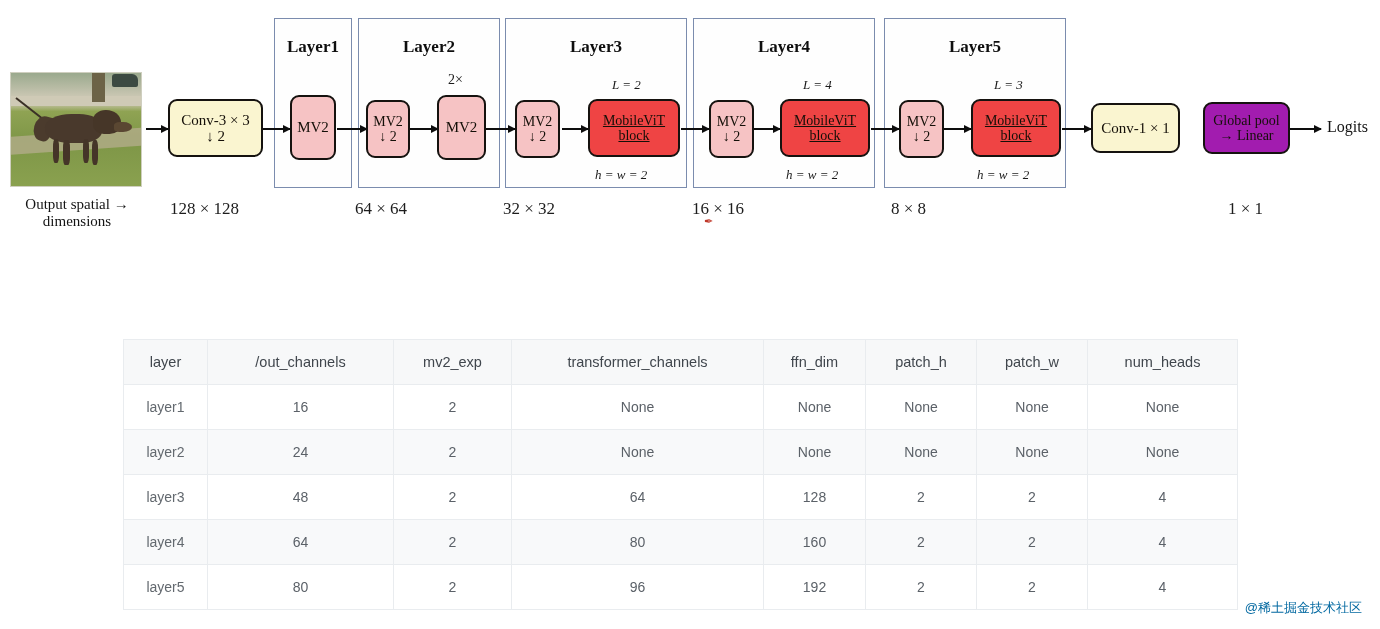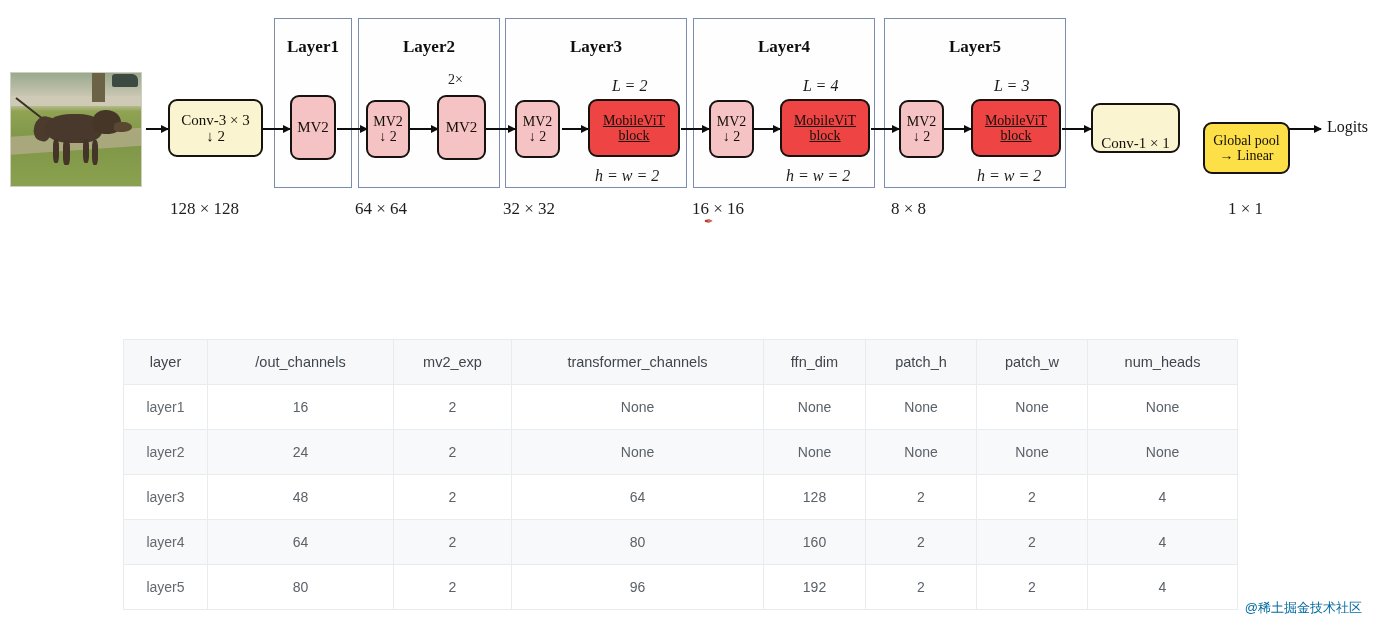"L = 2" .mini-label { font-size: 16px -> 13px }
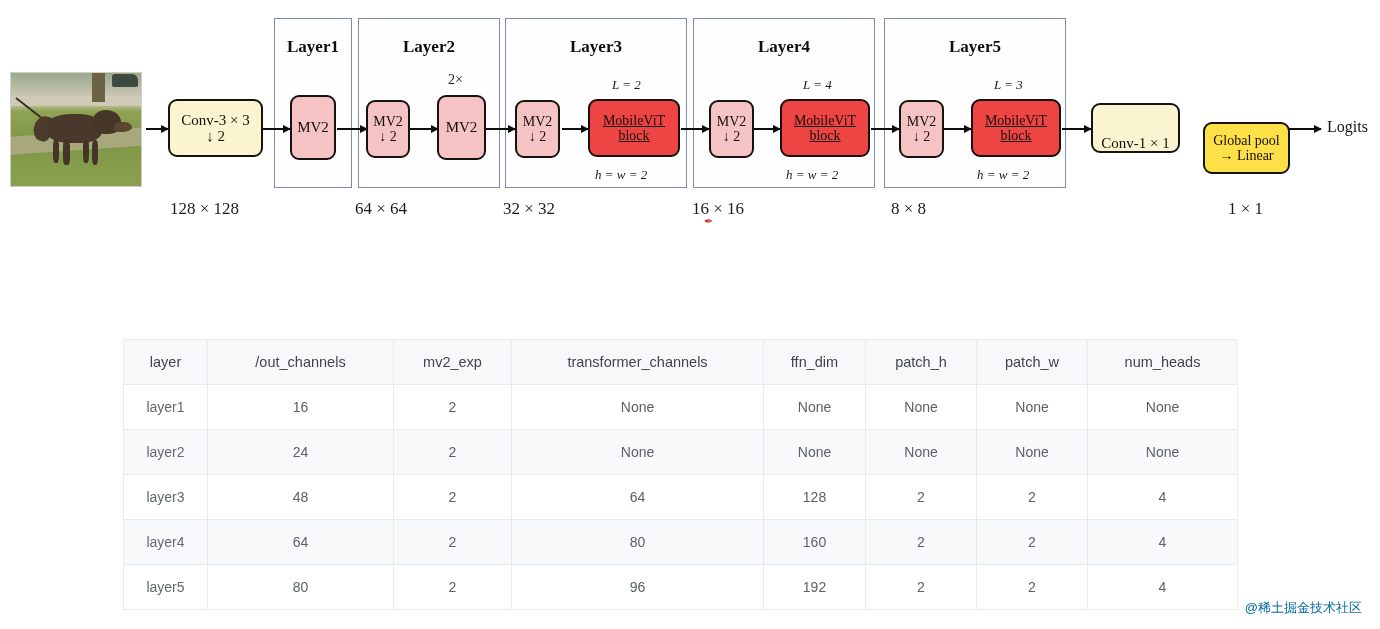"Conv-1 × 1" div.node { justify-content: flex-end -> none }
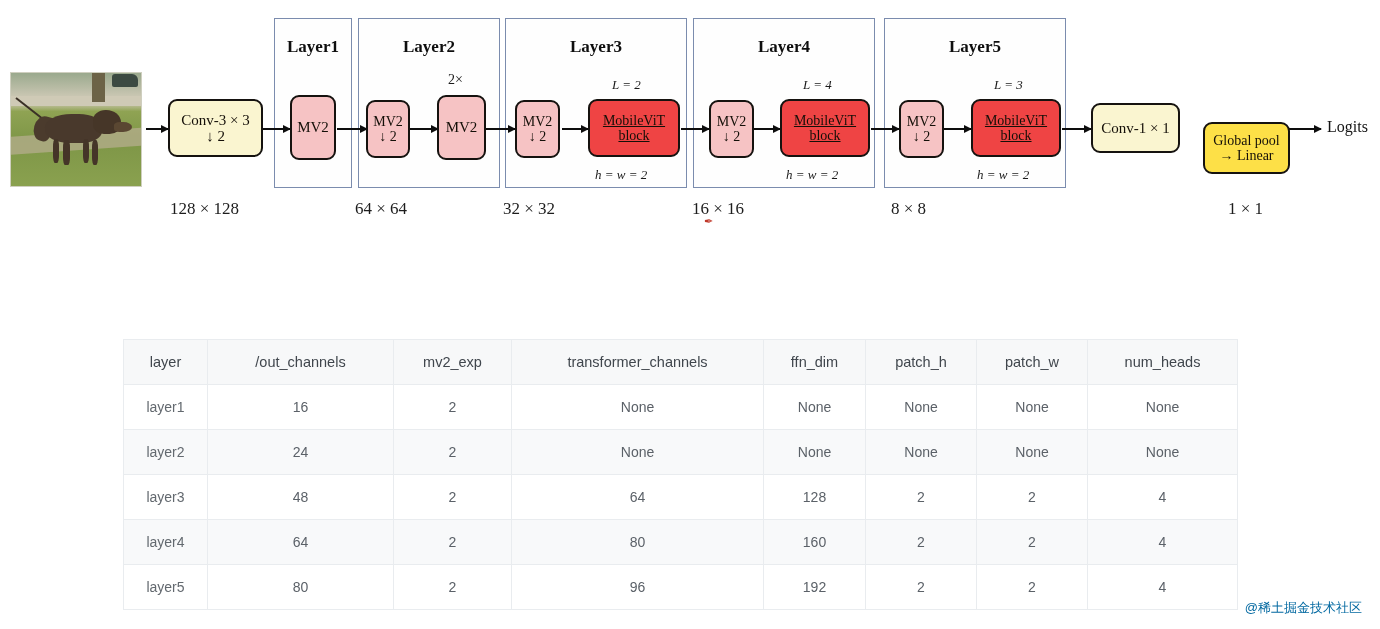"Global pool" .node.white { background: #fde047 -> #a21caf; margin-top: 20px -> none }
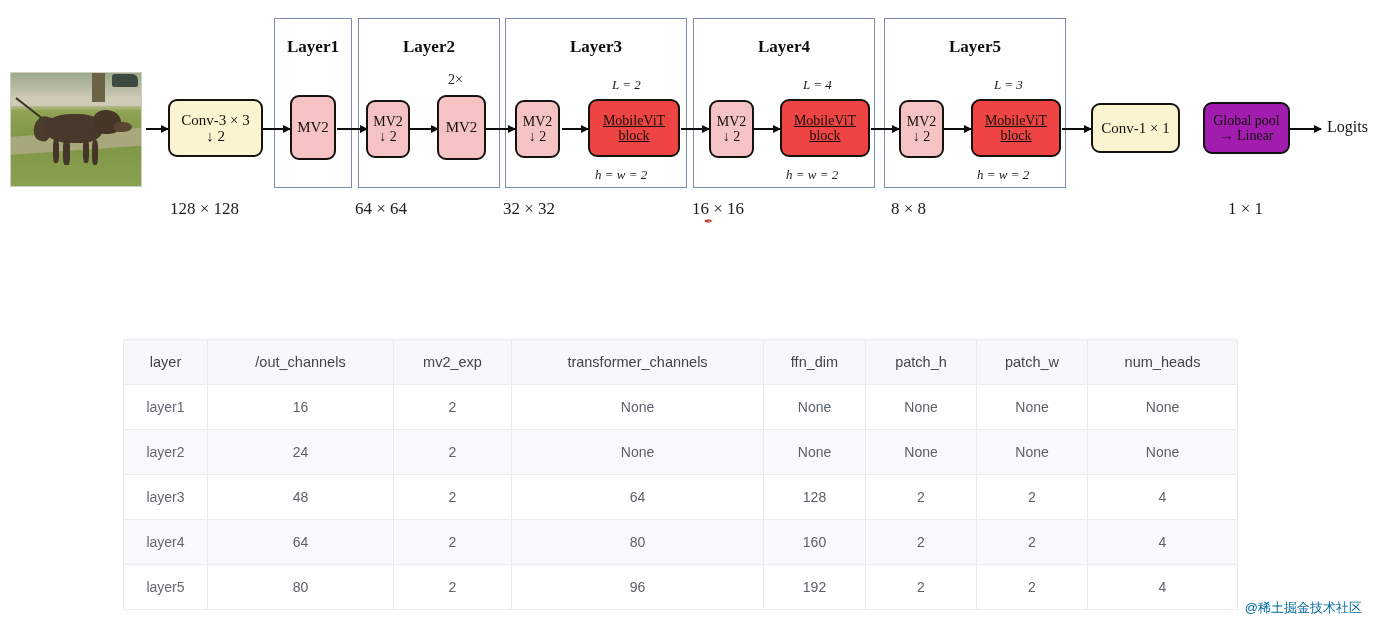"Output spatial →" div.out-spatial-label { html: none -> <div> <span>Output spatial →</span><br> <span>dimensions</span> </div> }
